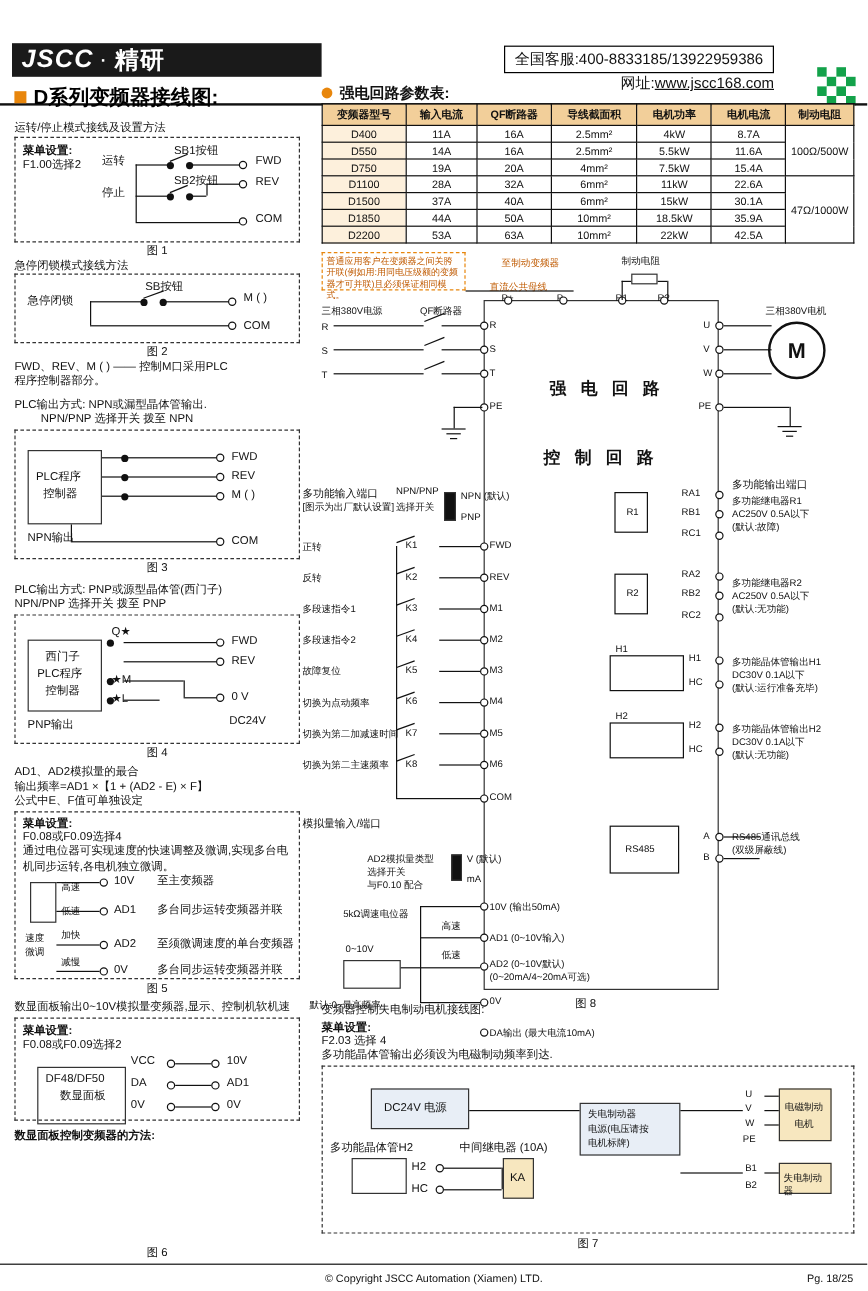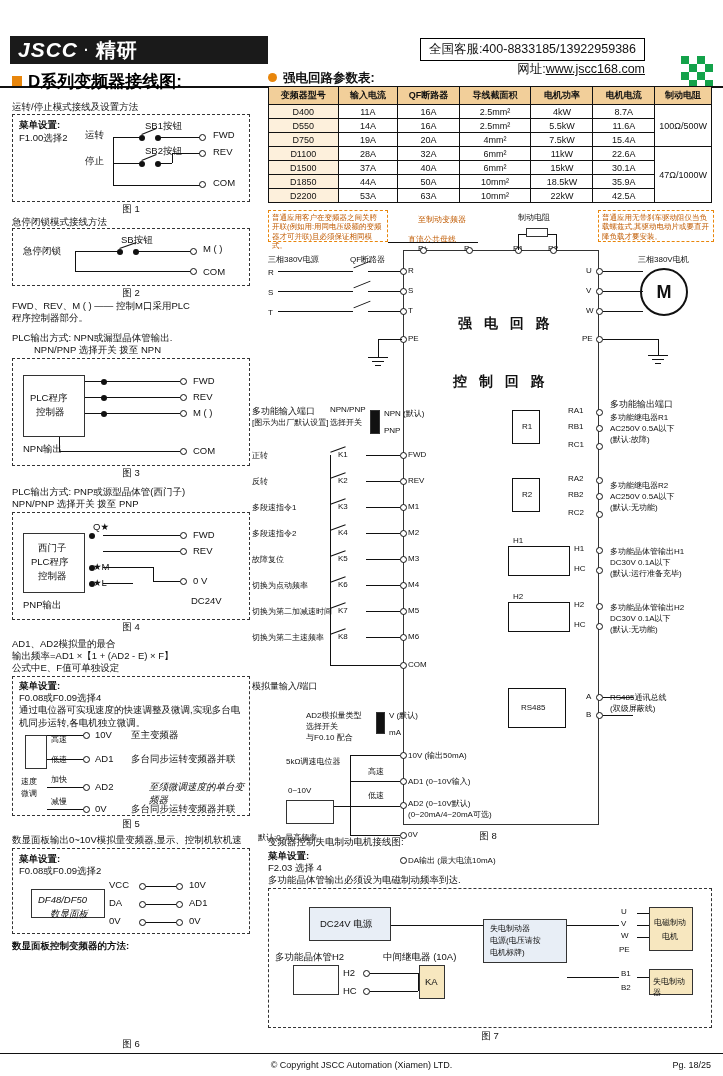"普通应用无带刹车驱动阻仅当负载螺兹式,其驱动电动片或要直开降负载才要安装。" div.abs { html: <div>普通应用无带刹车驱动阻仅当负载螺兹式,其驱动电动片或要直开降负载才要安装。</div> -> none }
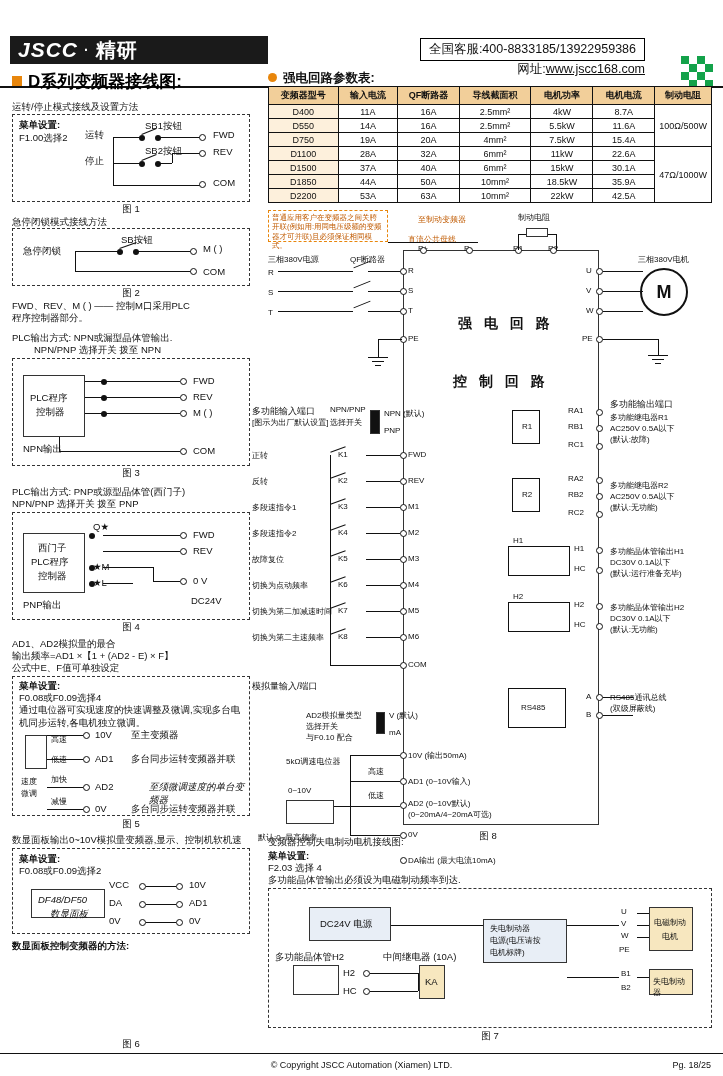"至须微调速度的单台变频器" div.abs { font-style: italic -> none; left: 136px -> 118px }
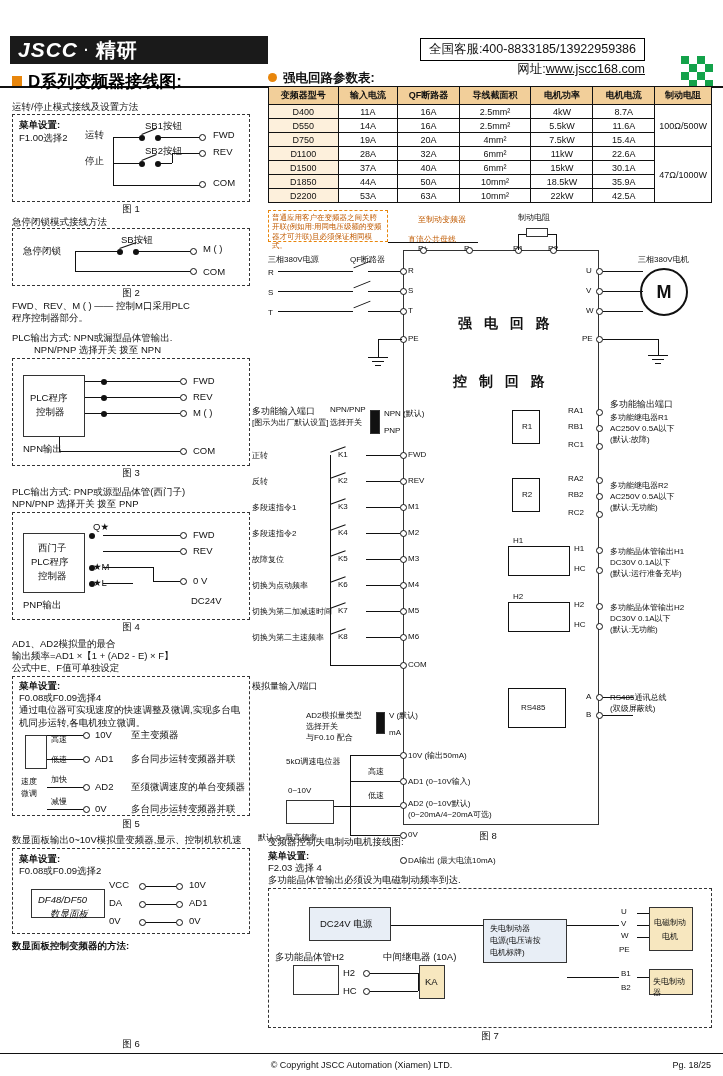"DF48/DF50" div.abs { font-style: italic -> none; height: 29px -> 48px }
